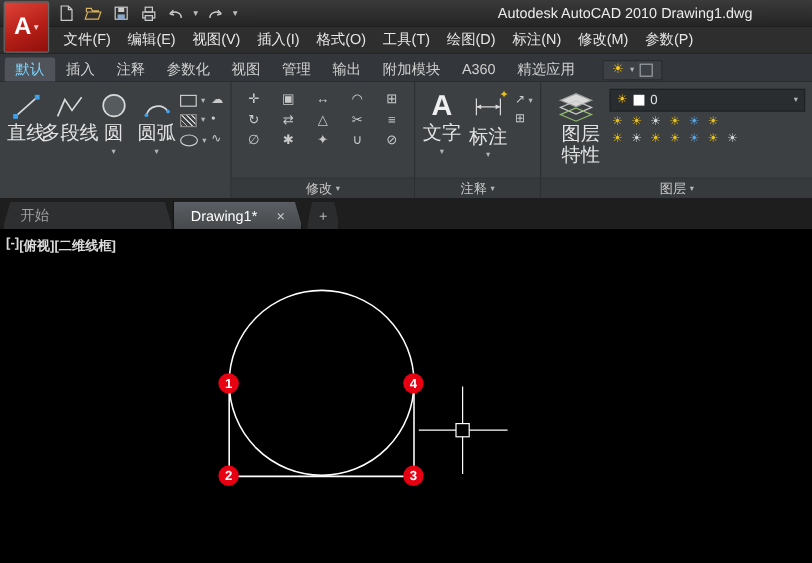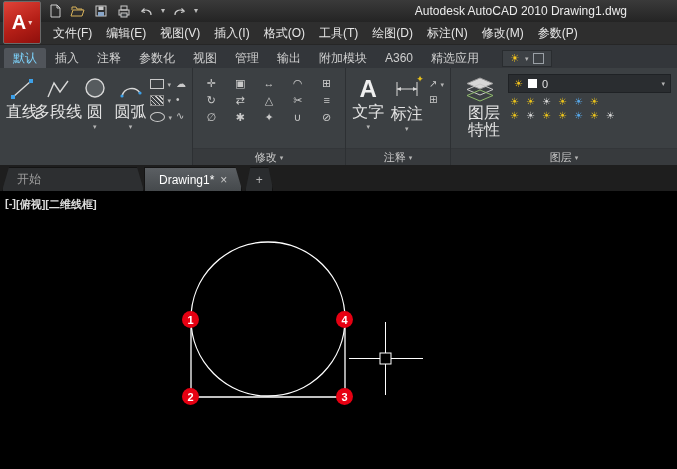"Drawing1*" .ftab.active { gap: 6px -> 16px }
